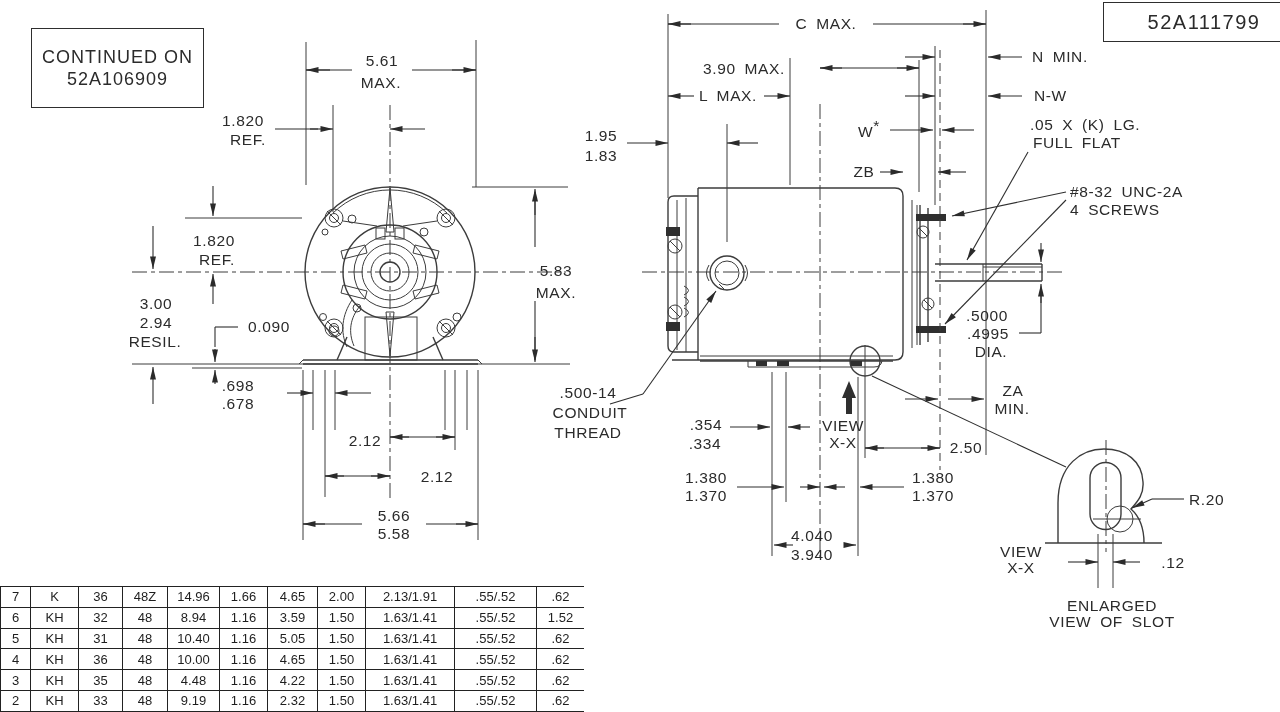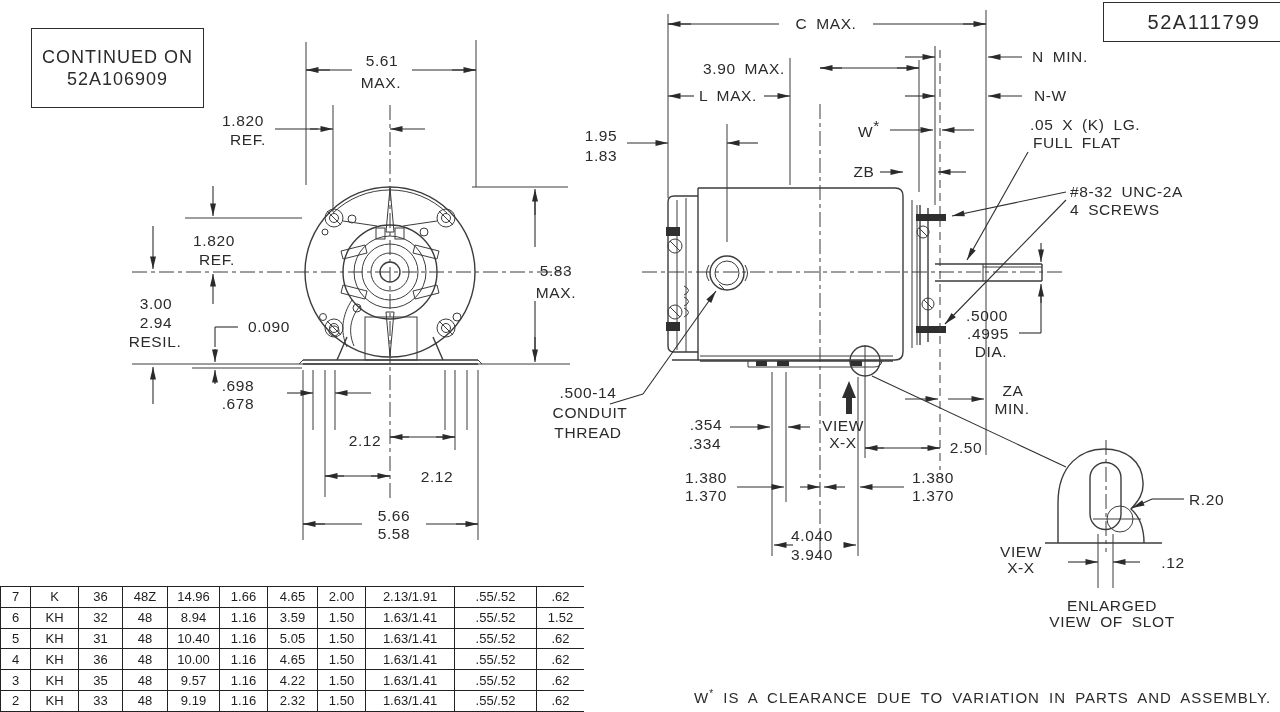"9.57" td { text: 9.57 -> 4.48 }
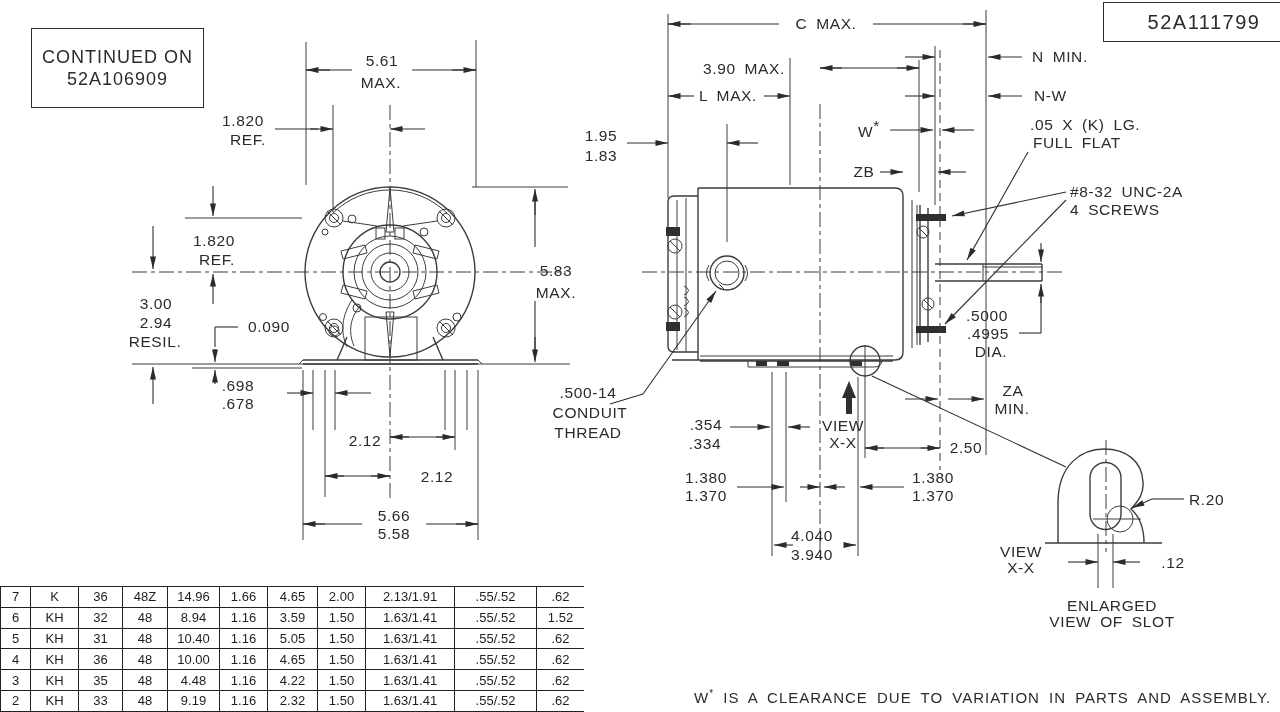"W* IS A CLEARANCE DUE" div { html: <div><span>W</span><sup>*</sup><span> </span><span>IS A CLEARANCE DUE TO VARIATION IN PARTS AND ASSEMBLY.</span> </div> -> none }
